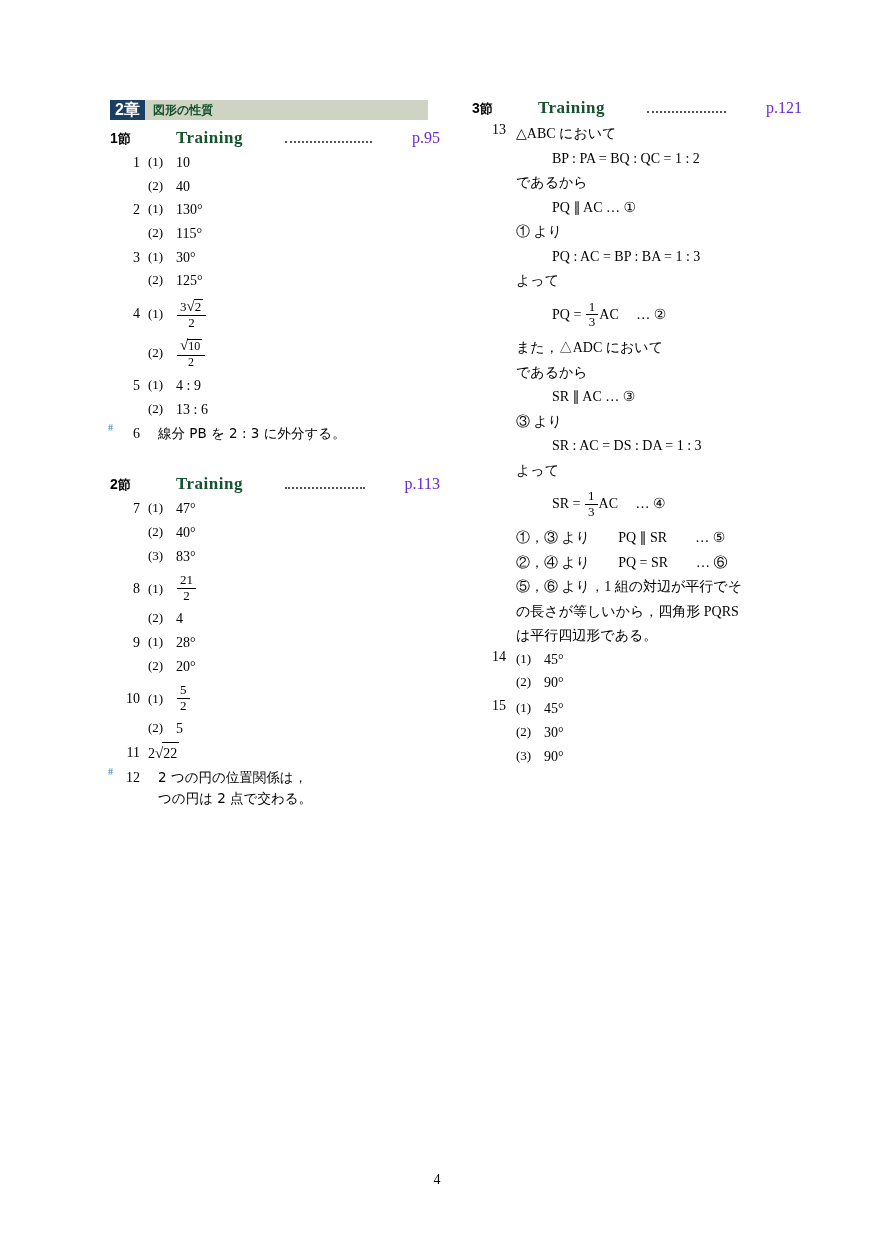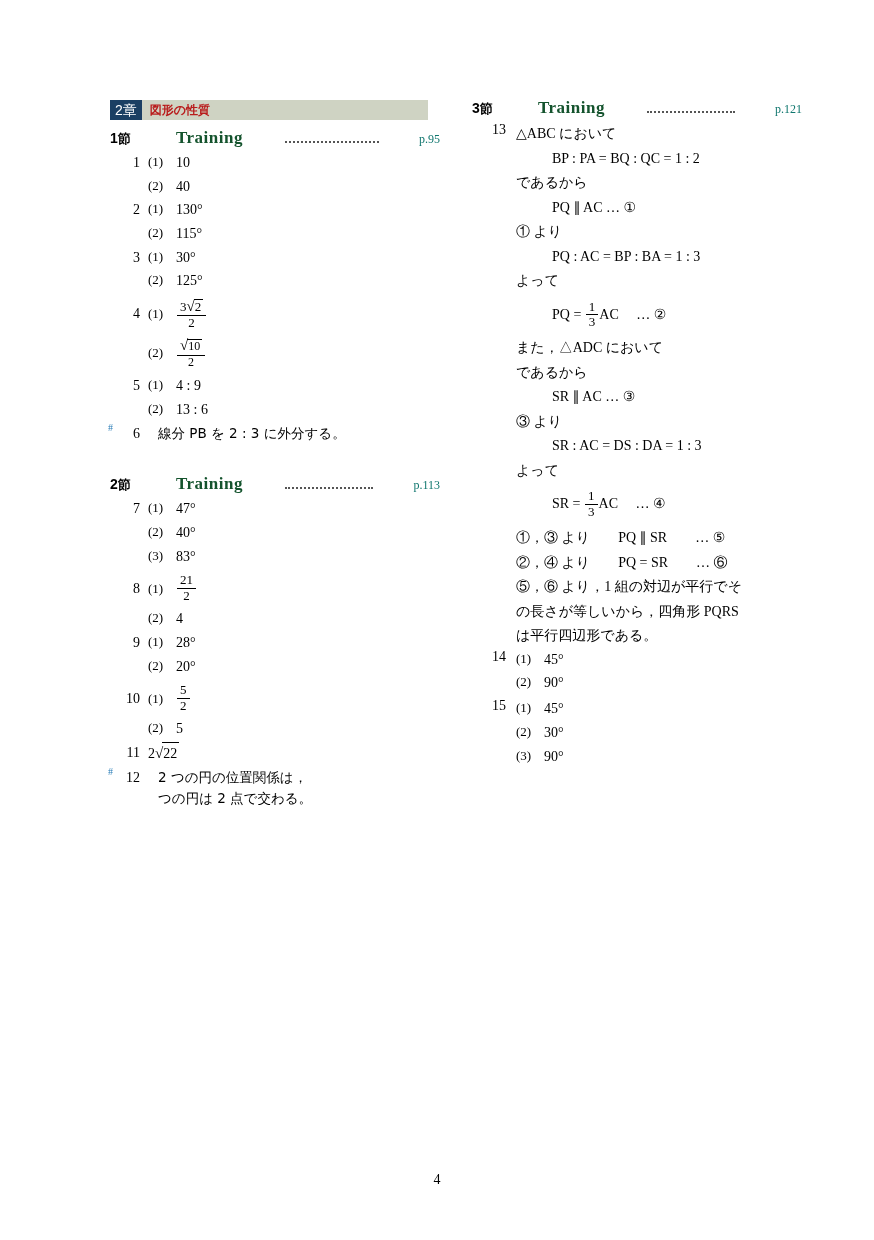"2章" .chapter-tag { font-size: 14px -> 16px; font-weight: normal -> bold }
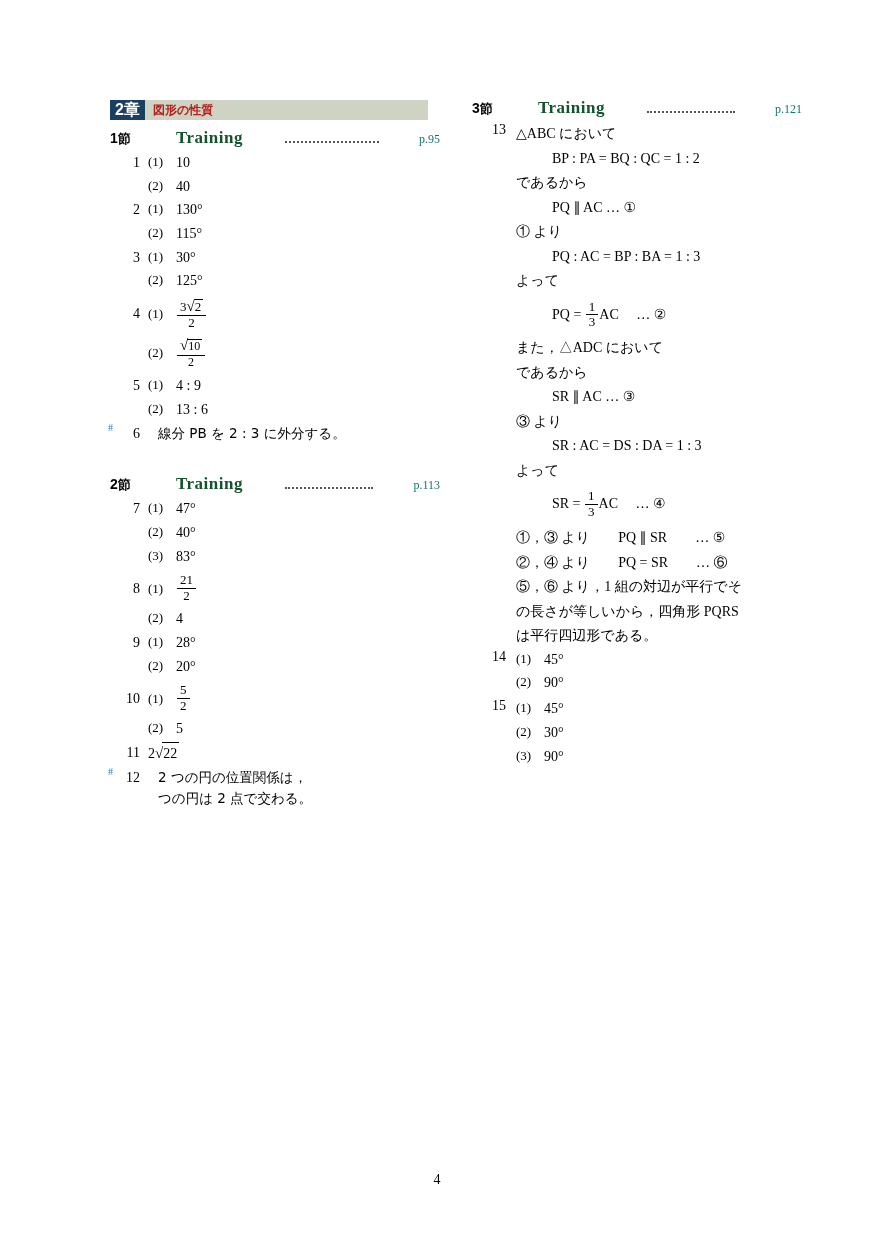"図形の性質" .chapter-title { color: #b91c1c -> #14532d }
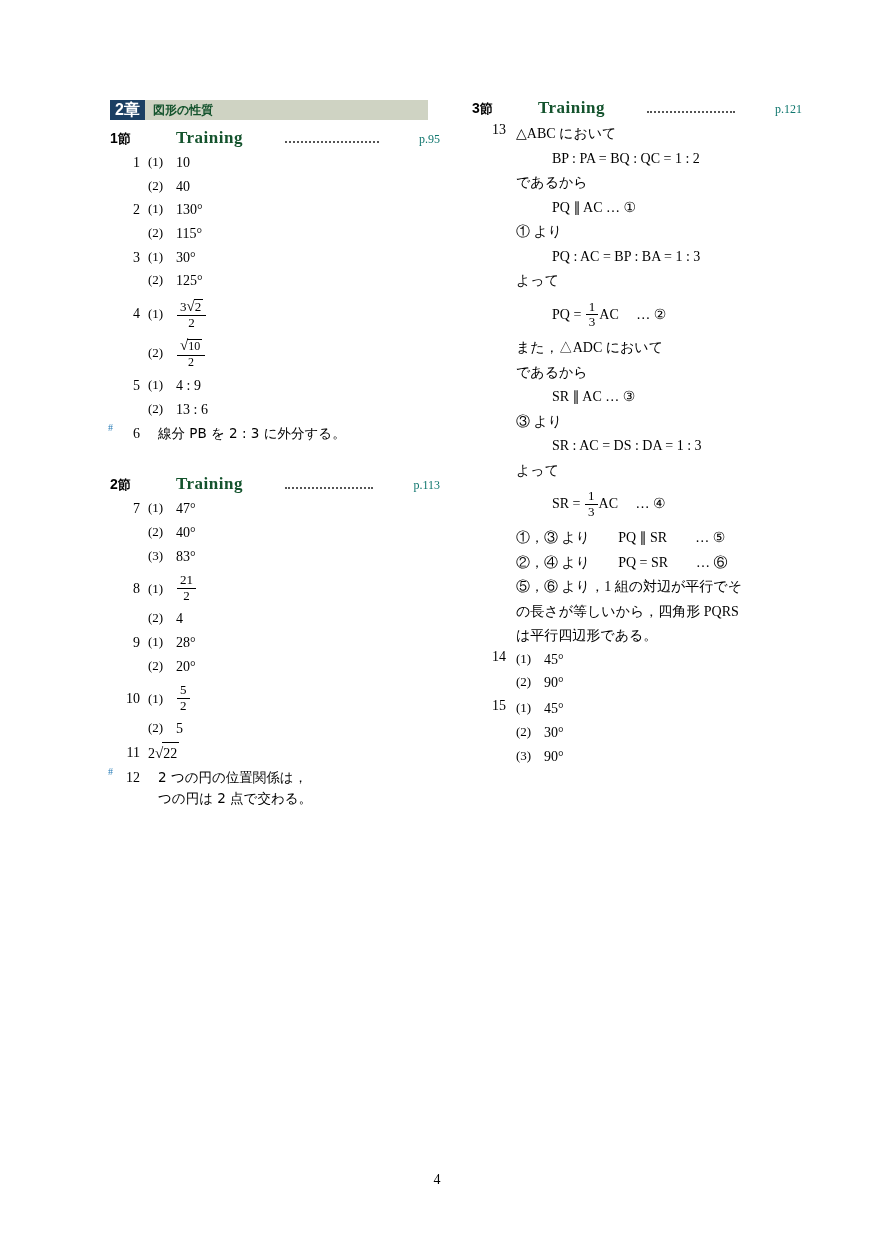"p.121" .page-ref { color: #0f766e -> #6d28d9; font-size: 12px -> 16px }
